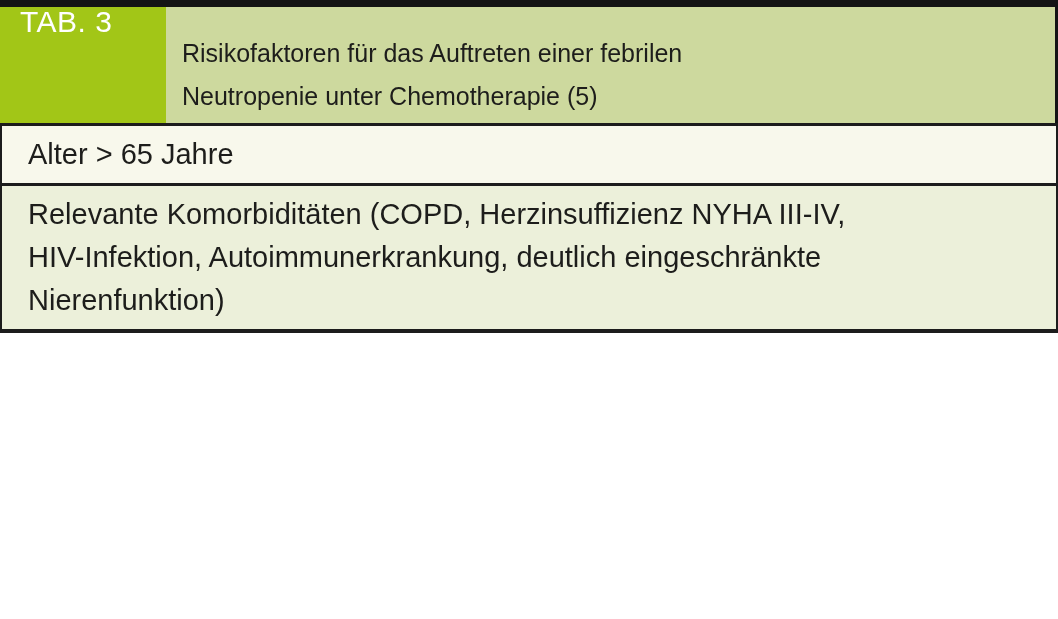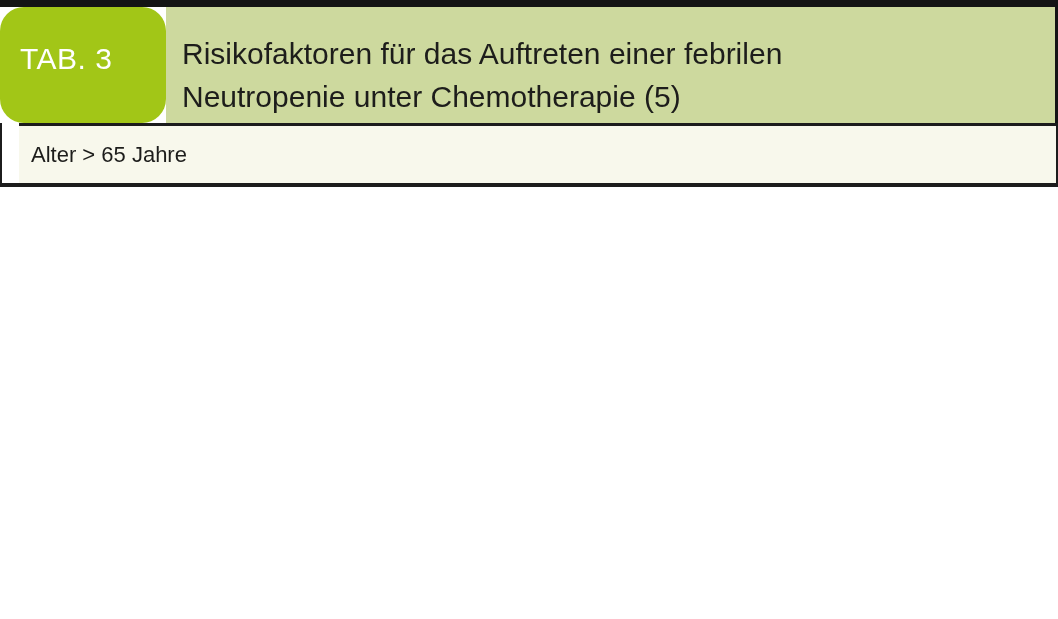"TAB. 3" .tag-cell { align-items: center -> flex-start; border-radius: 24px -> none }
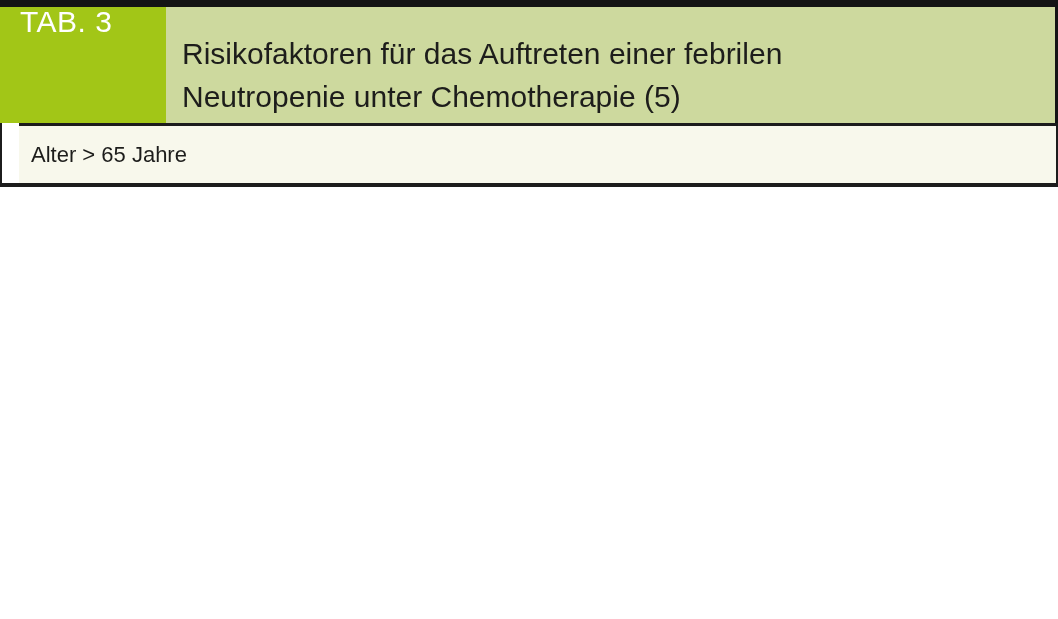"Risikofaktoren für das Auftreten einer" .title-cell .title-text { font-size: 30px -> 25px }
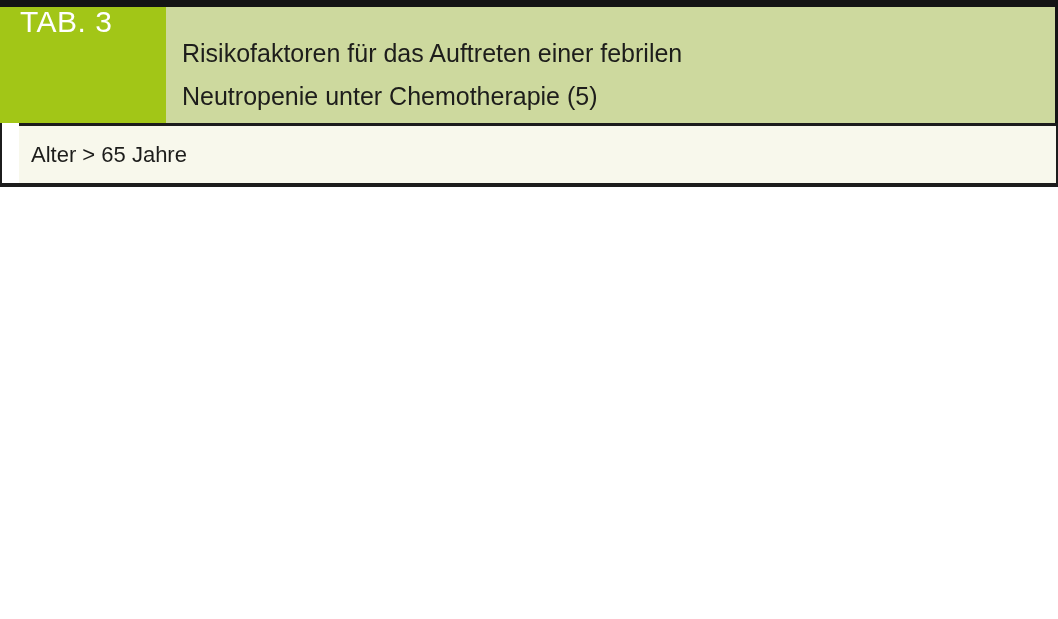"Alter > 65 Jahre" .trow { font-size: 22px -> 29px; margin-left: 17px -> none; padding: 7px 12px -> 7px 26px }
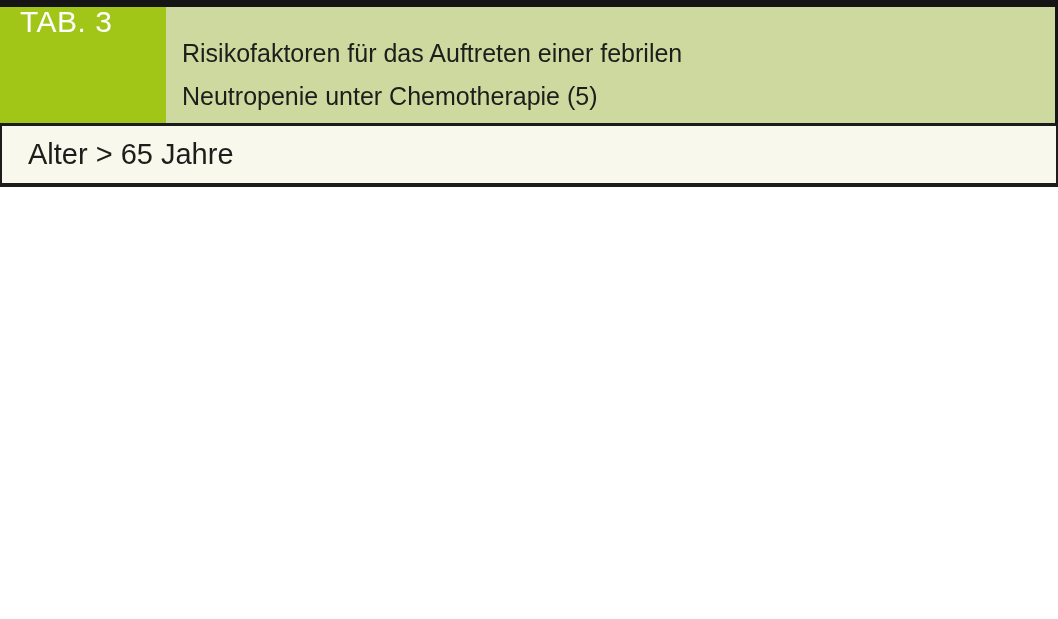"Relevante Komorbiditäten (COPD," div.trow { html: none -> <div>Relevante Komorbiditäten (COPD, Herzinsuffizienz NYHA III-IV, HIV-Infektion, Autoimmunerkrankung, deutlich eingeschränkte Nierenfunktion)</div> }
